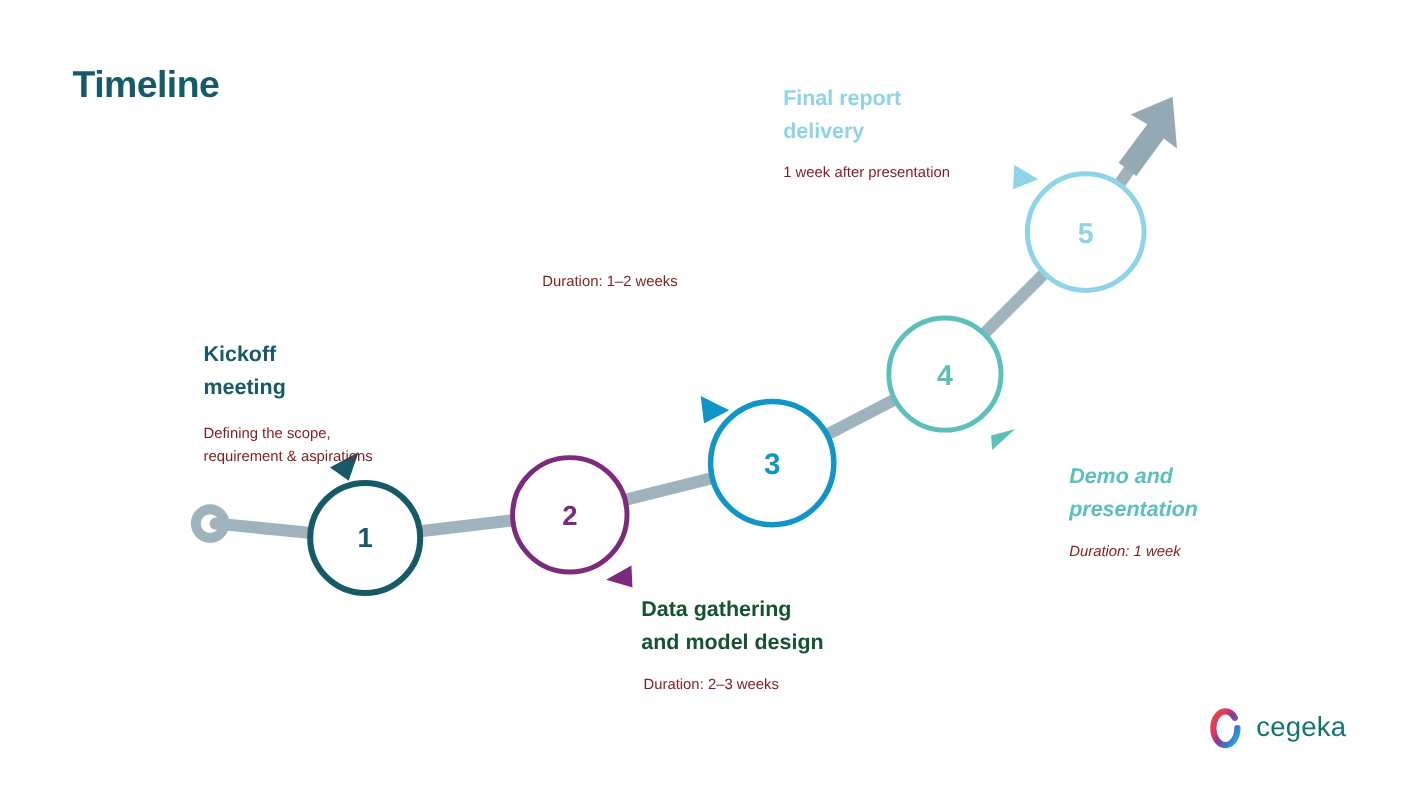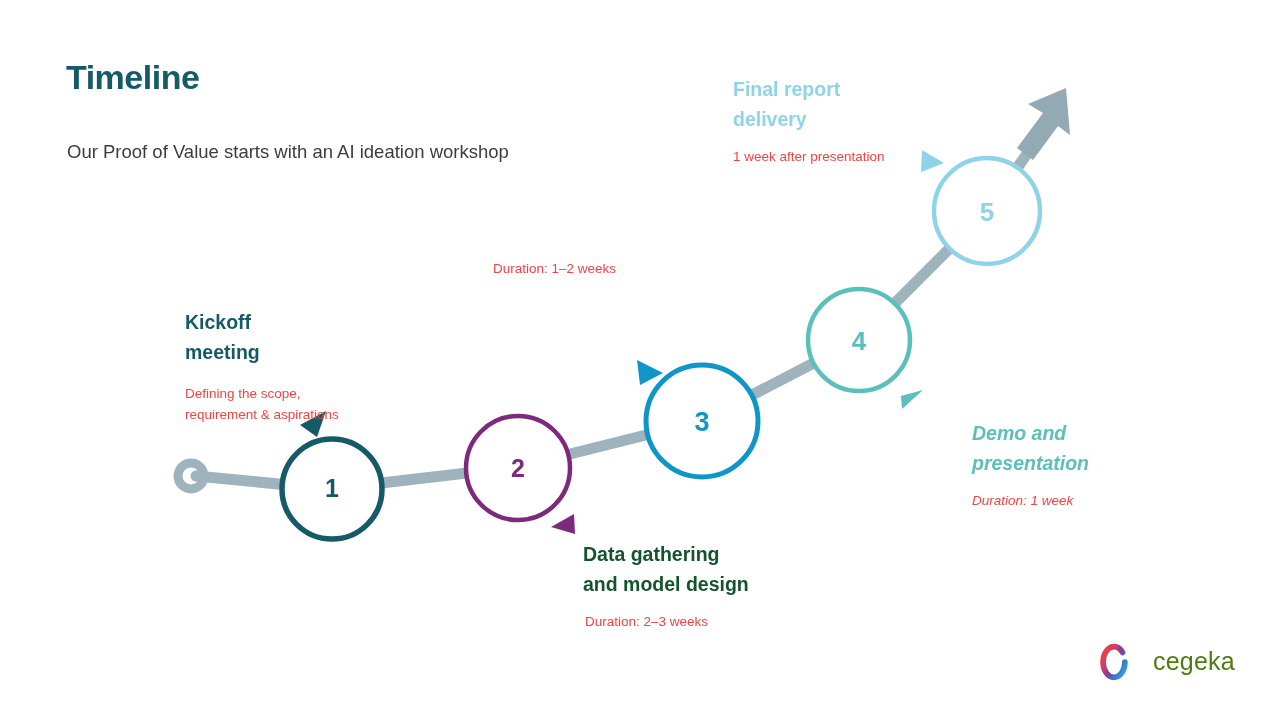"Final report" #ms5 { left: 733px -> 712px }
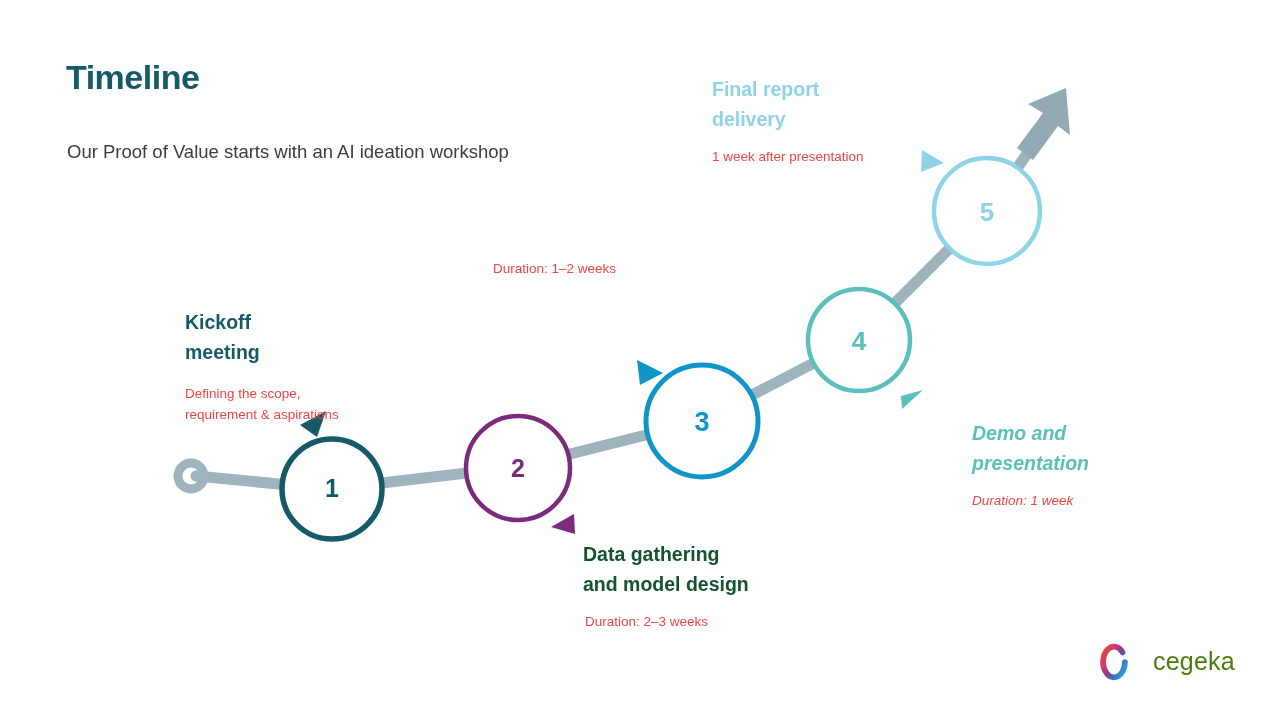"Our Proof of Value starts" p.page-subtitle { html: <p>Our Proof of Value starts with an AI ideation workshop</p> -> none }
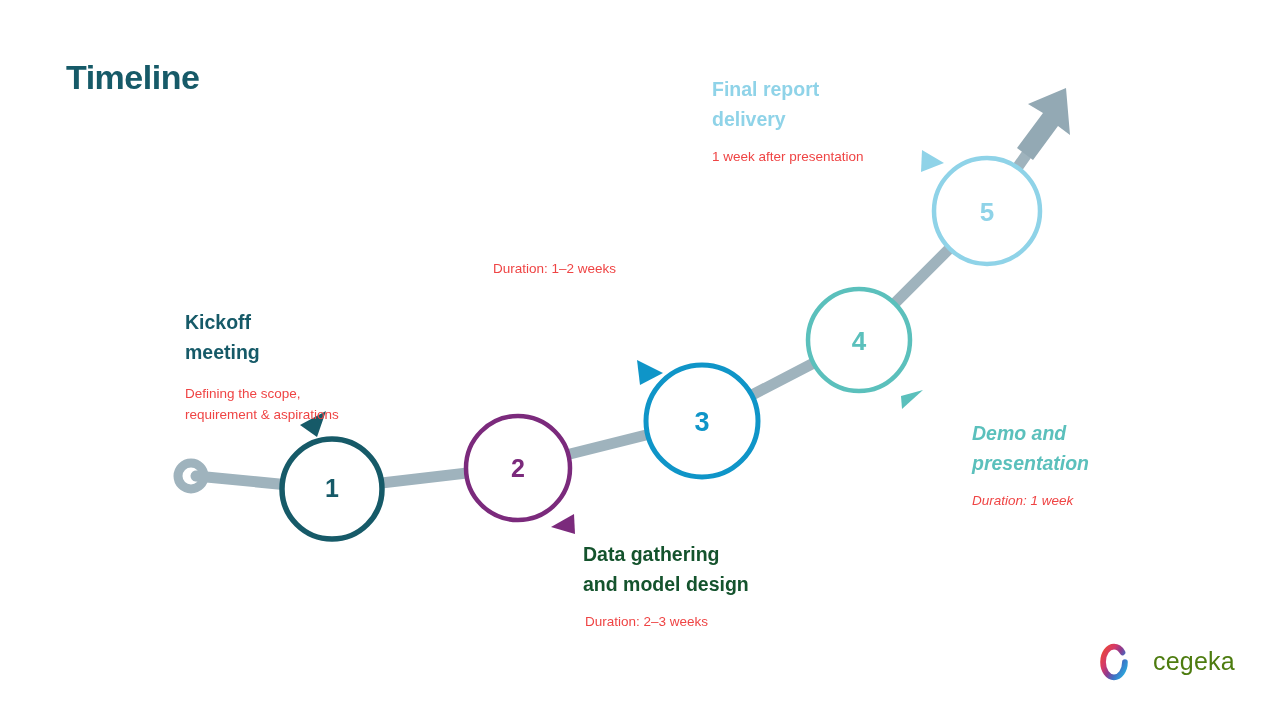"1 week after presentation" .ms-desc { color: #ef4444 -> #7f1d1d }
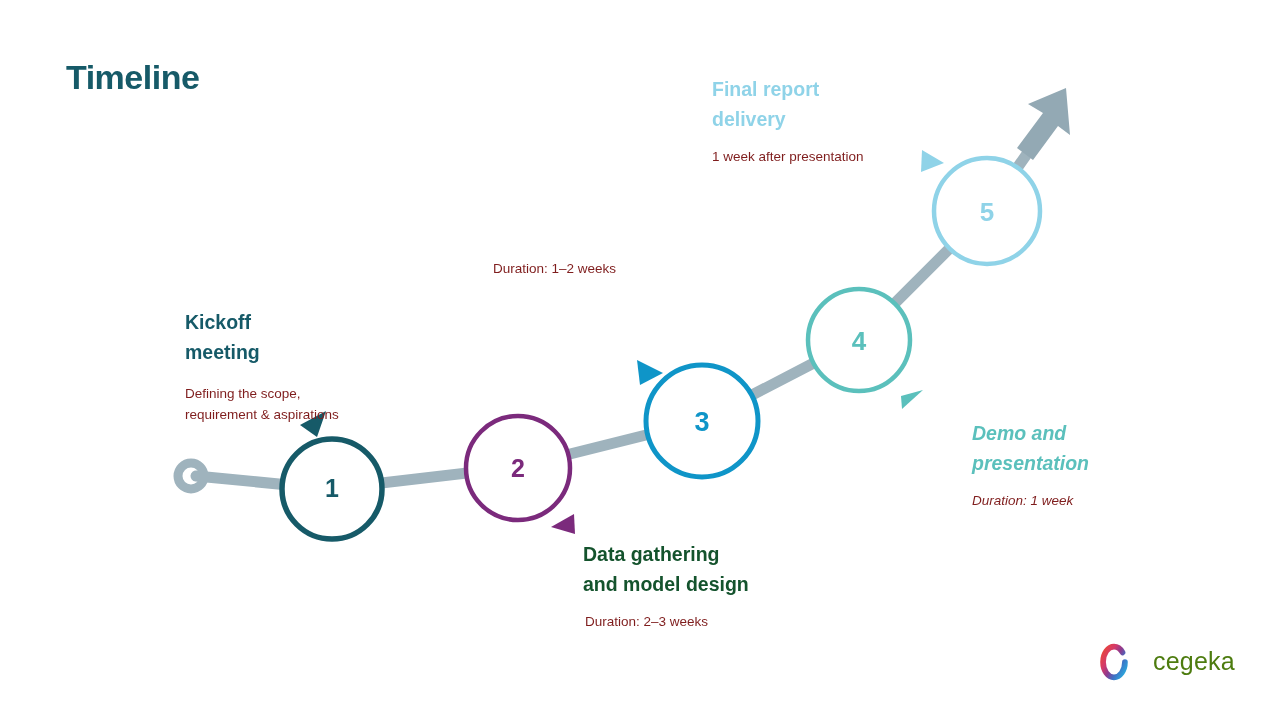"Duration: 1–2 weeks" #ms3 .ms-desc { margin-top: 21px -> 8px }
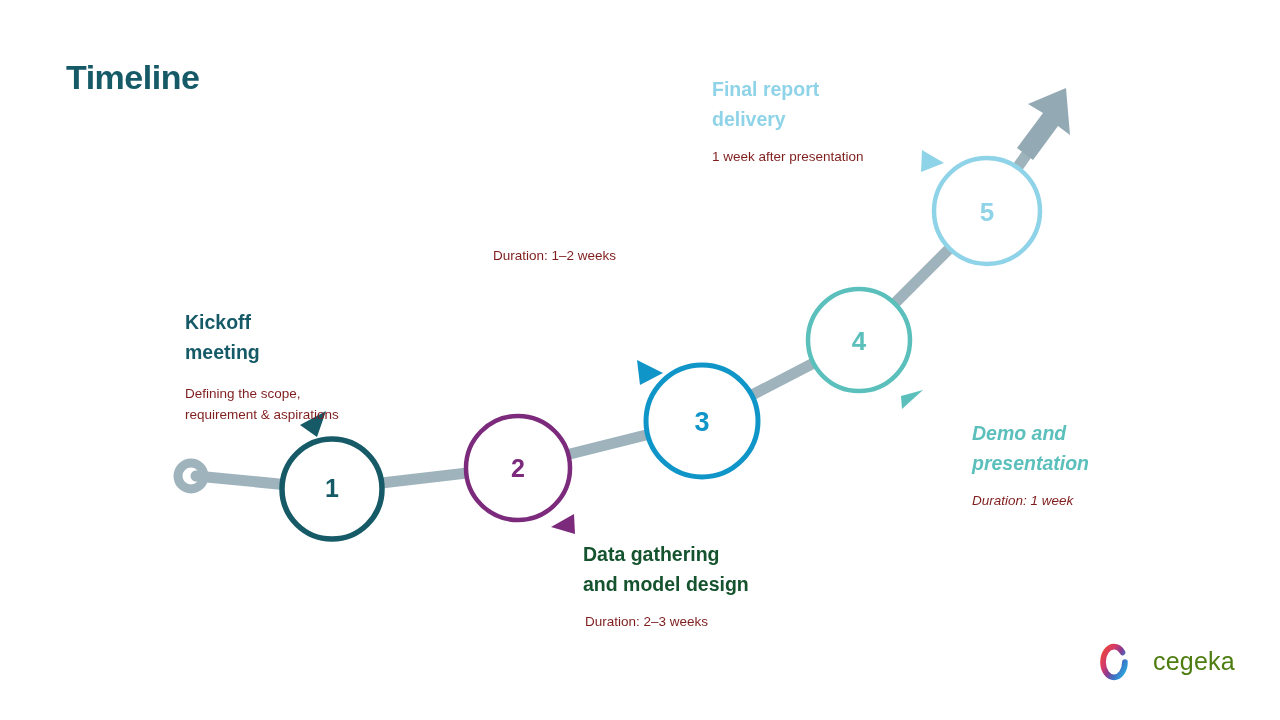"cegeka" .logo-word { color: #4d7c0f -> #0f766e; margin-left: 11px -> none }
